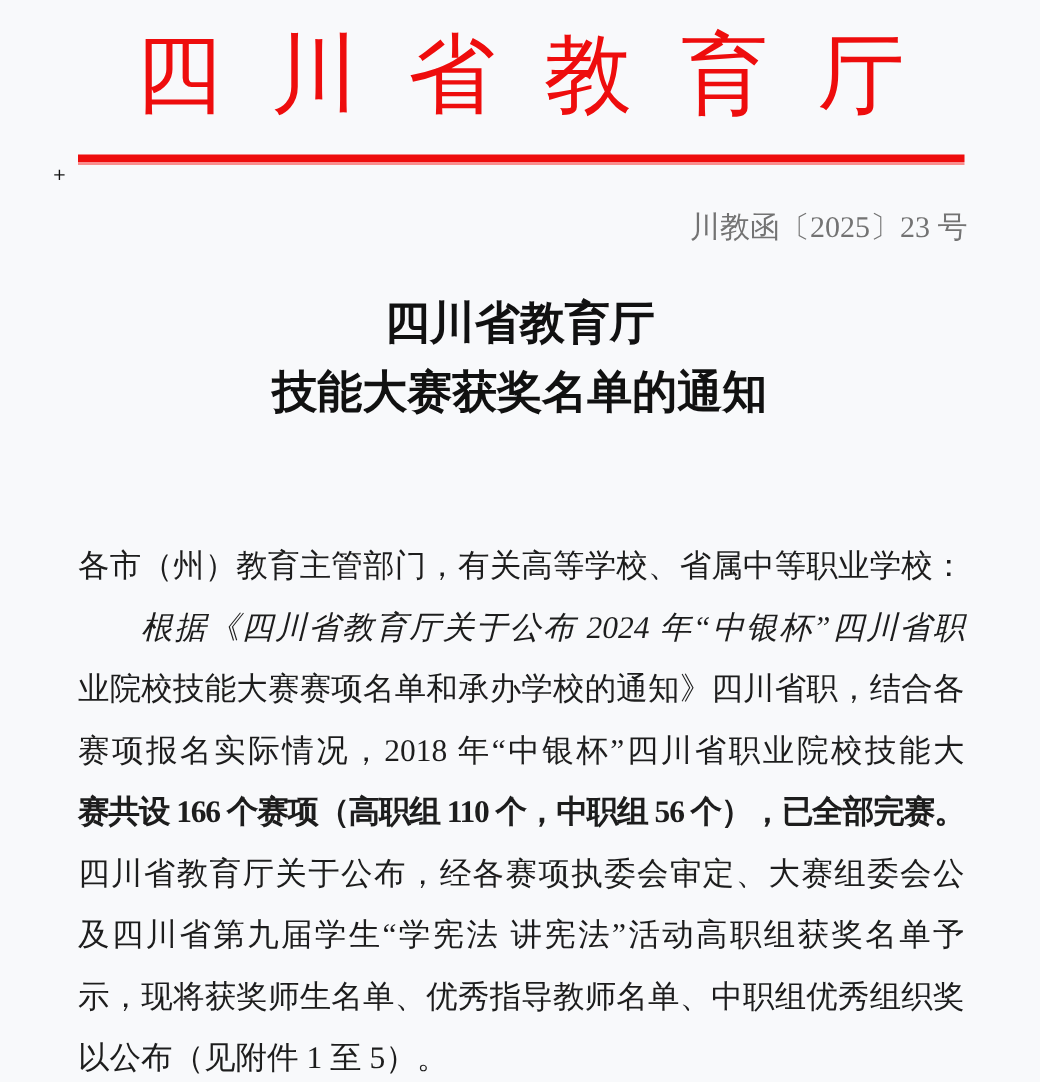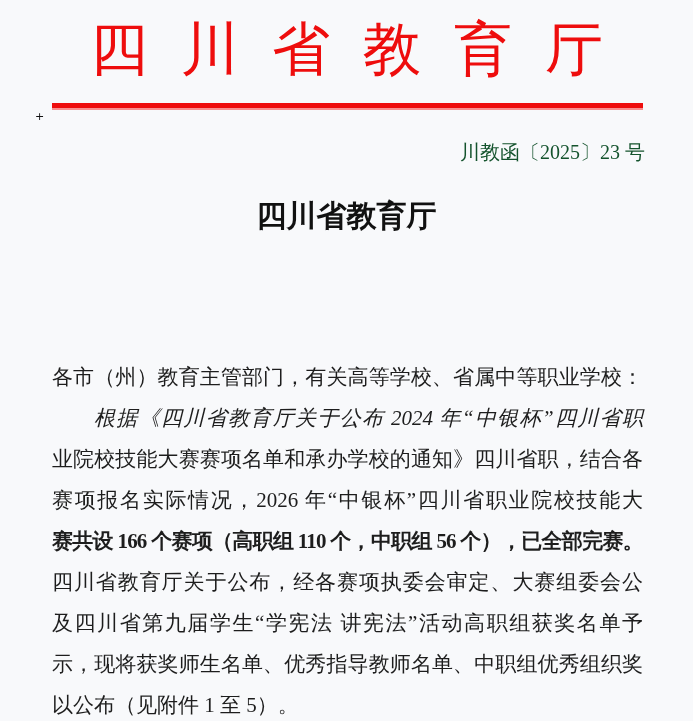"川教函〔2025〕23 号" .doc-number { color: #14532d -> #737373 }
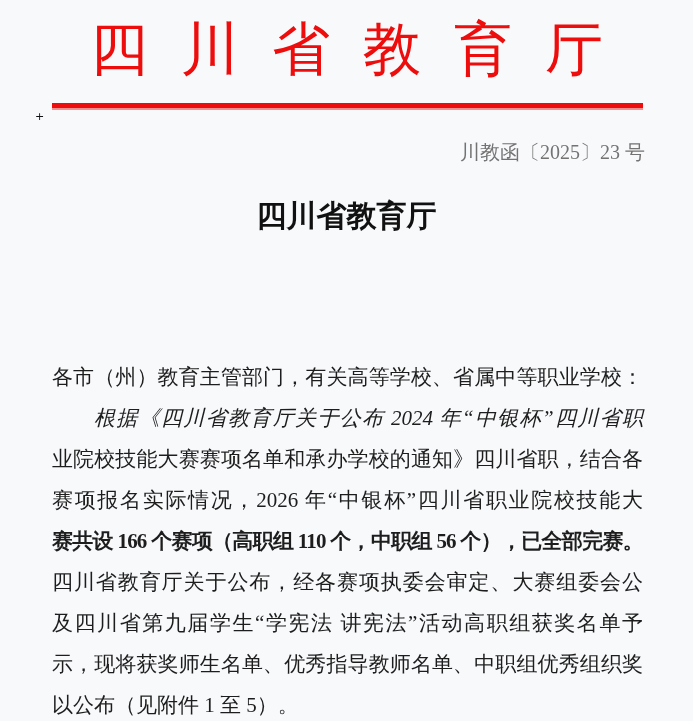"技能大赛获奖名单的通知" div { html: none -> <div>技能大赛获奖名单的通知</div> }
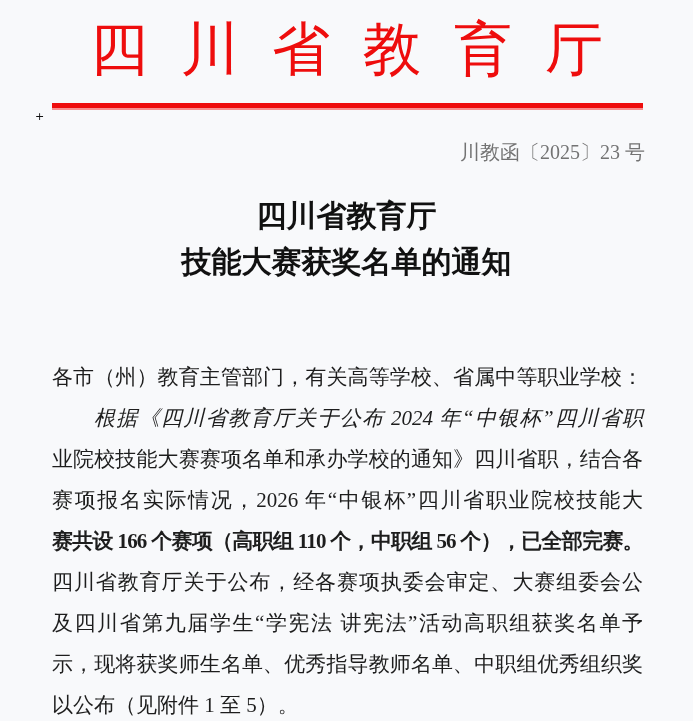"赛项报名实际情况，2026 年“中银杯”四川省职业院校技能大" div.bline { text: 2026 -> 2018 }
